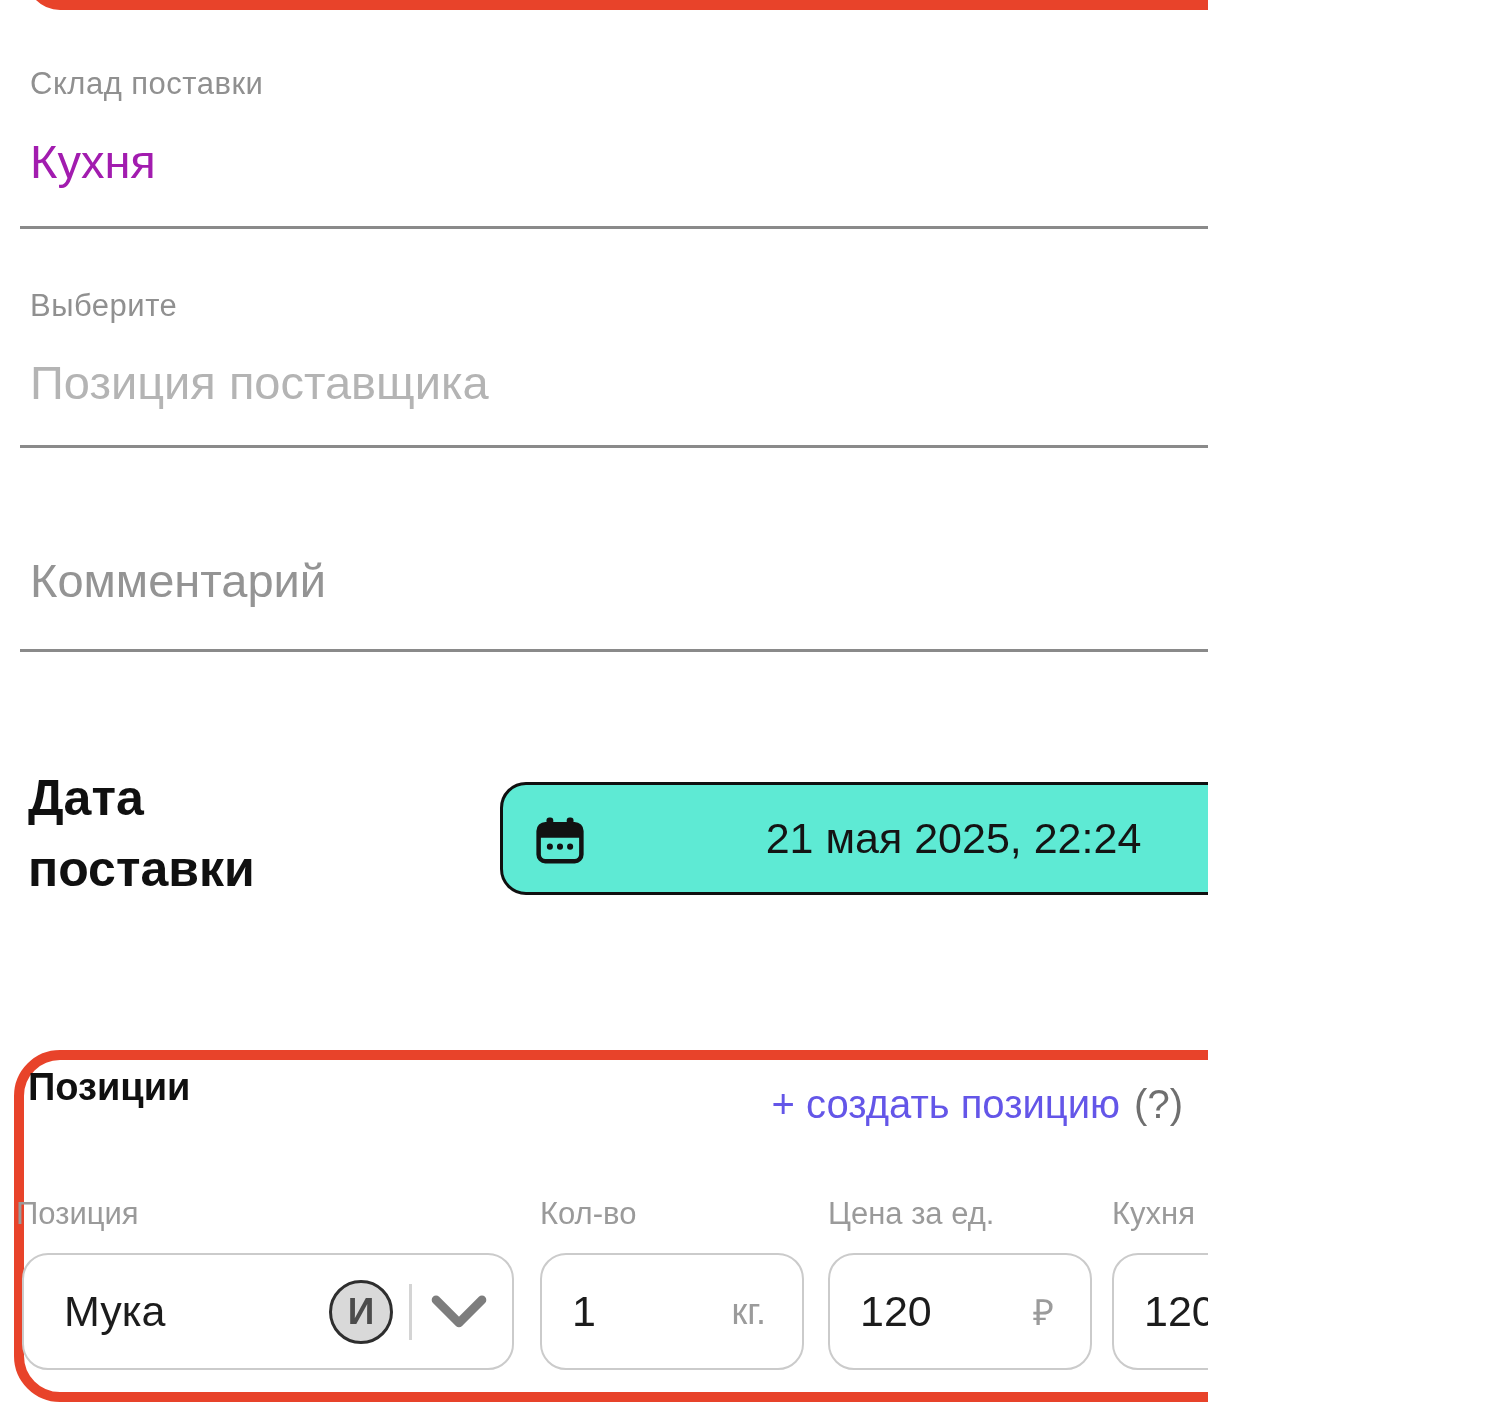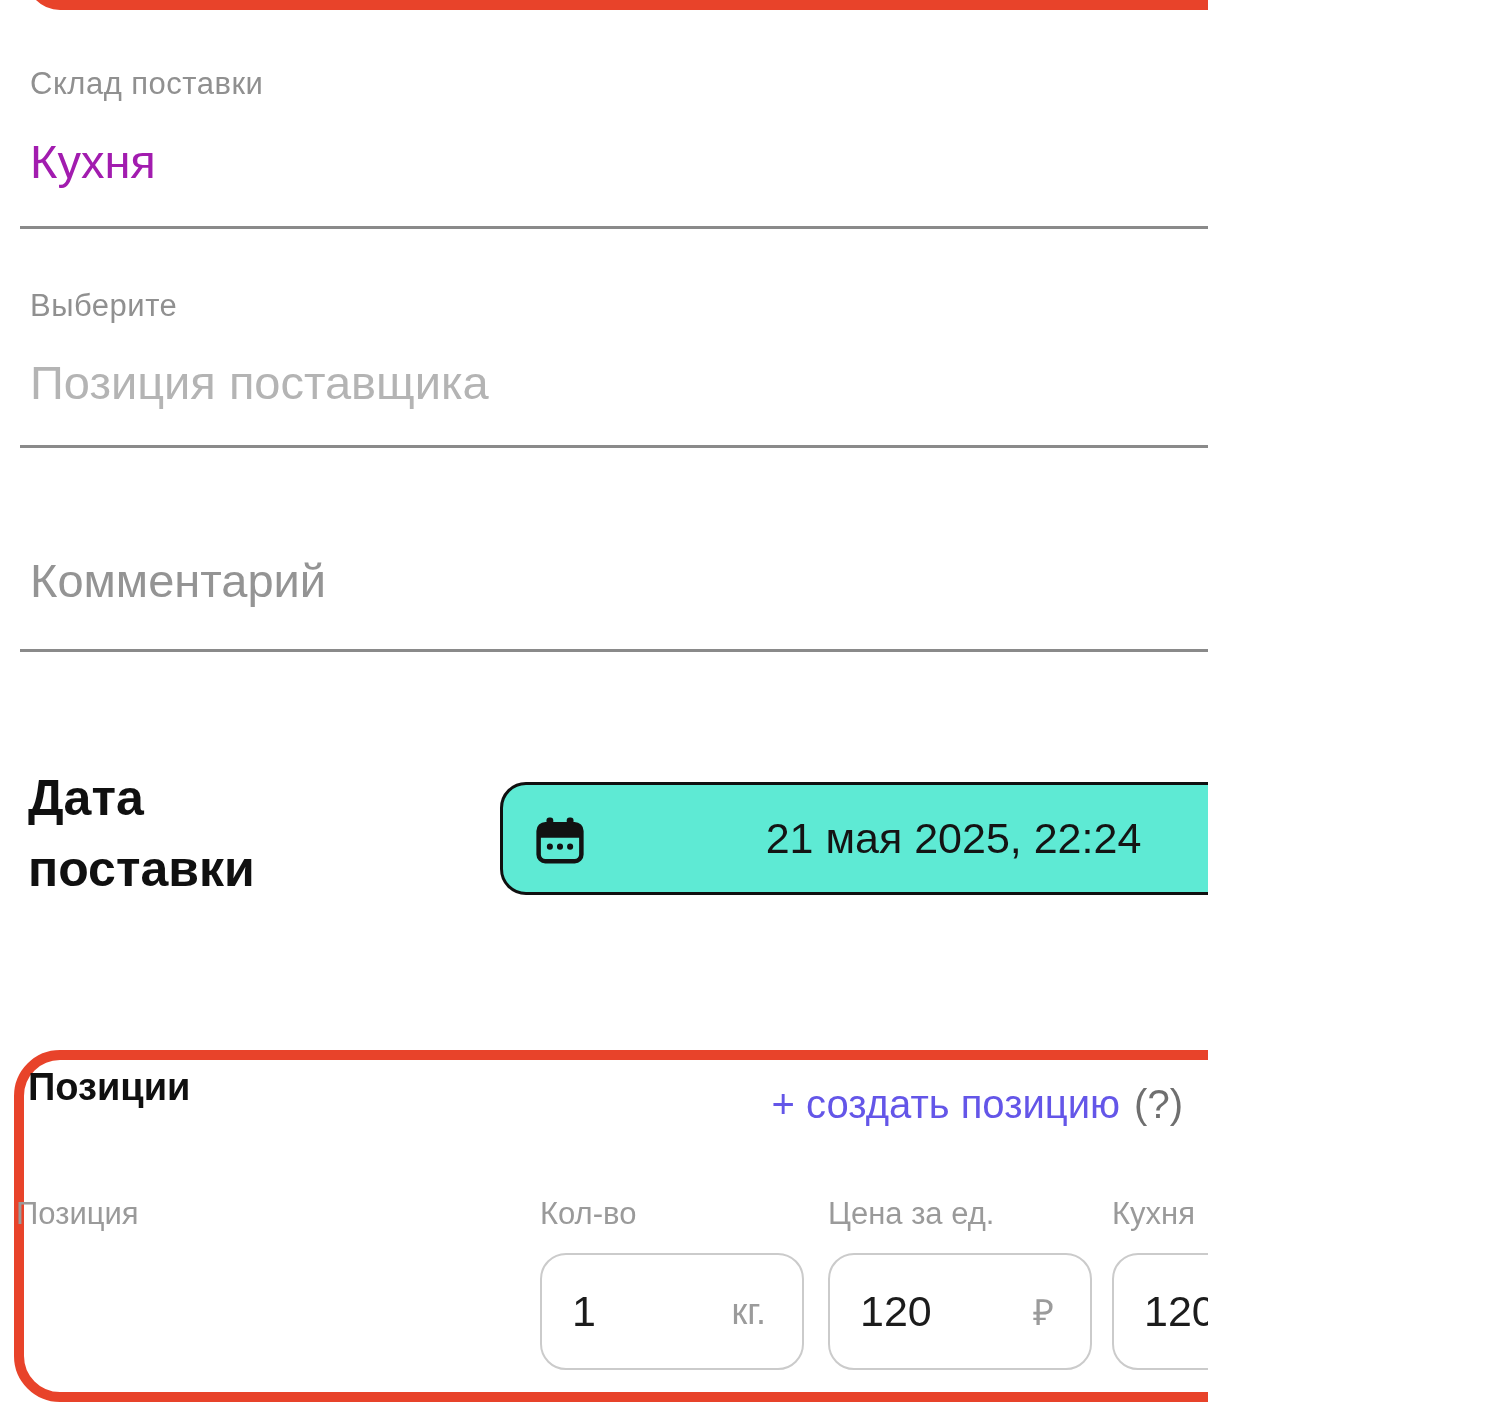"Мука" div.abs { html: none -> <div> <span>Мука</span> <span></span> <span>И</span> <span></span> <span> <svg> <path></path> </svg> </span> </div> }
